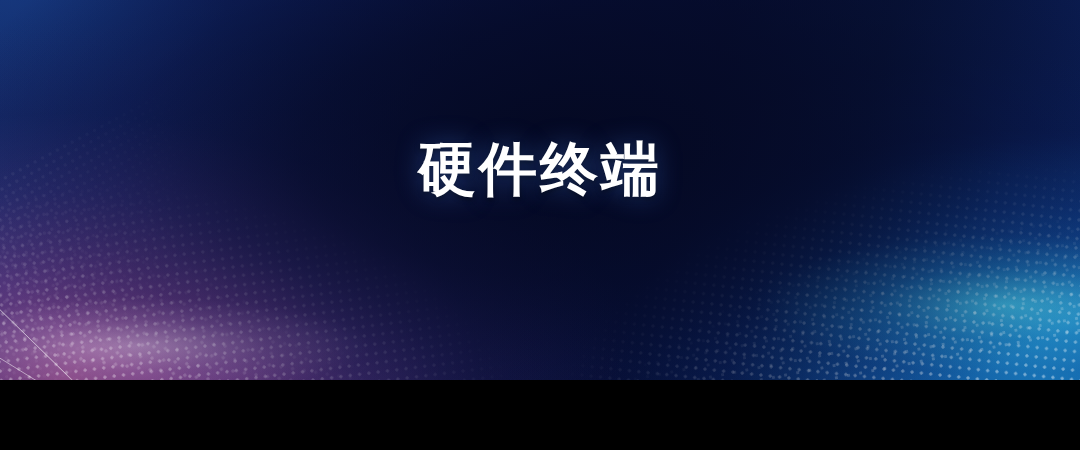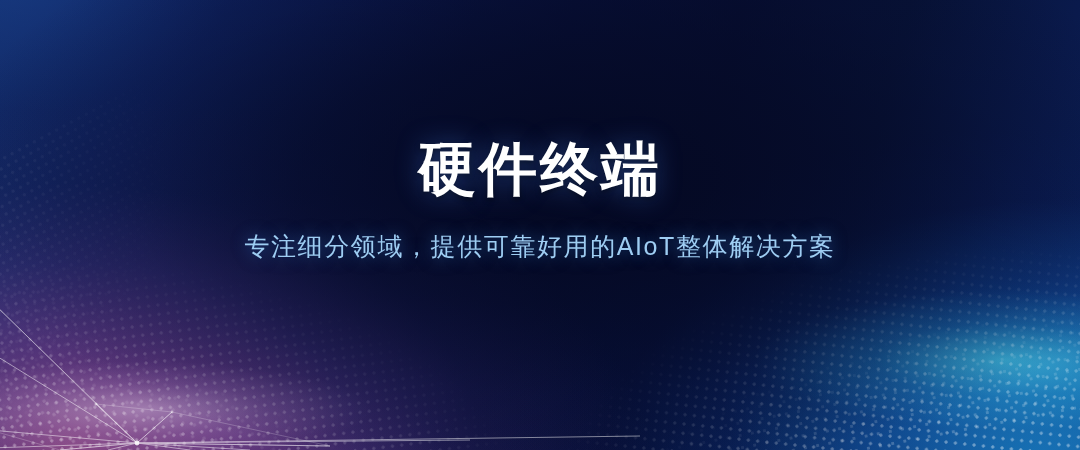"硬件终端" #banner { height: 450px -> 380px }
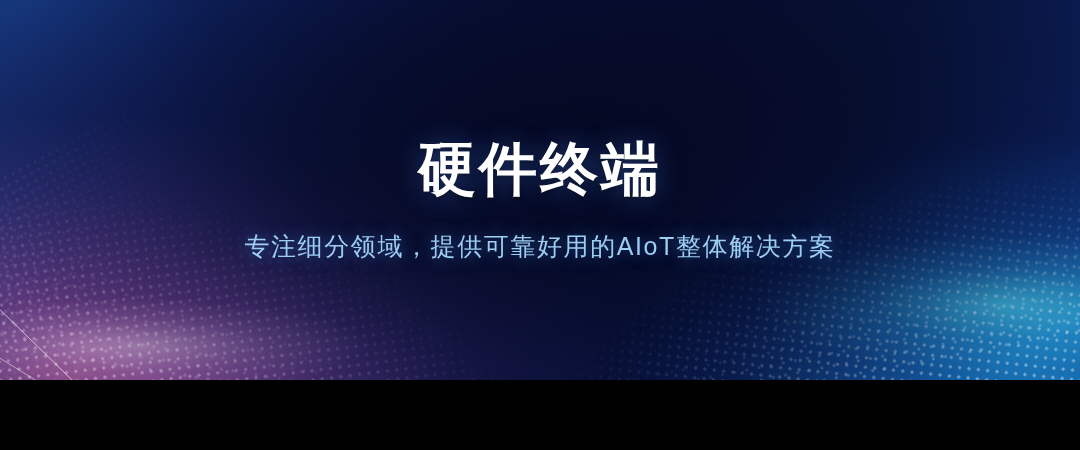"专注细分领域，提供可靠好用的AIoT整体解决方案" p.subline { html: <p>专注细分领域，提供可靠好用的AIoT整体解决方案</p> -> none }
